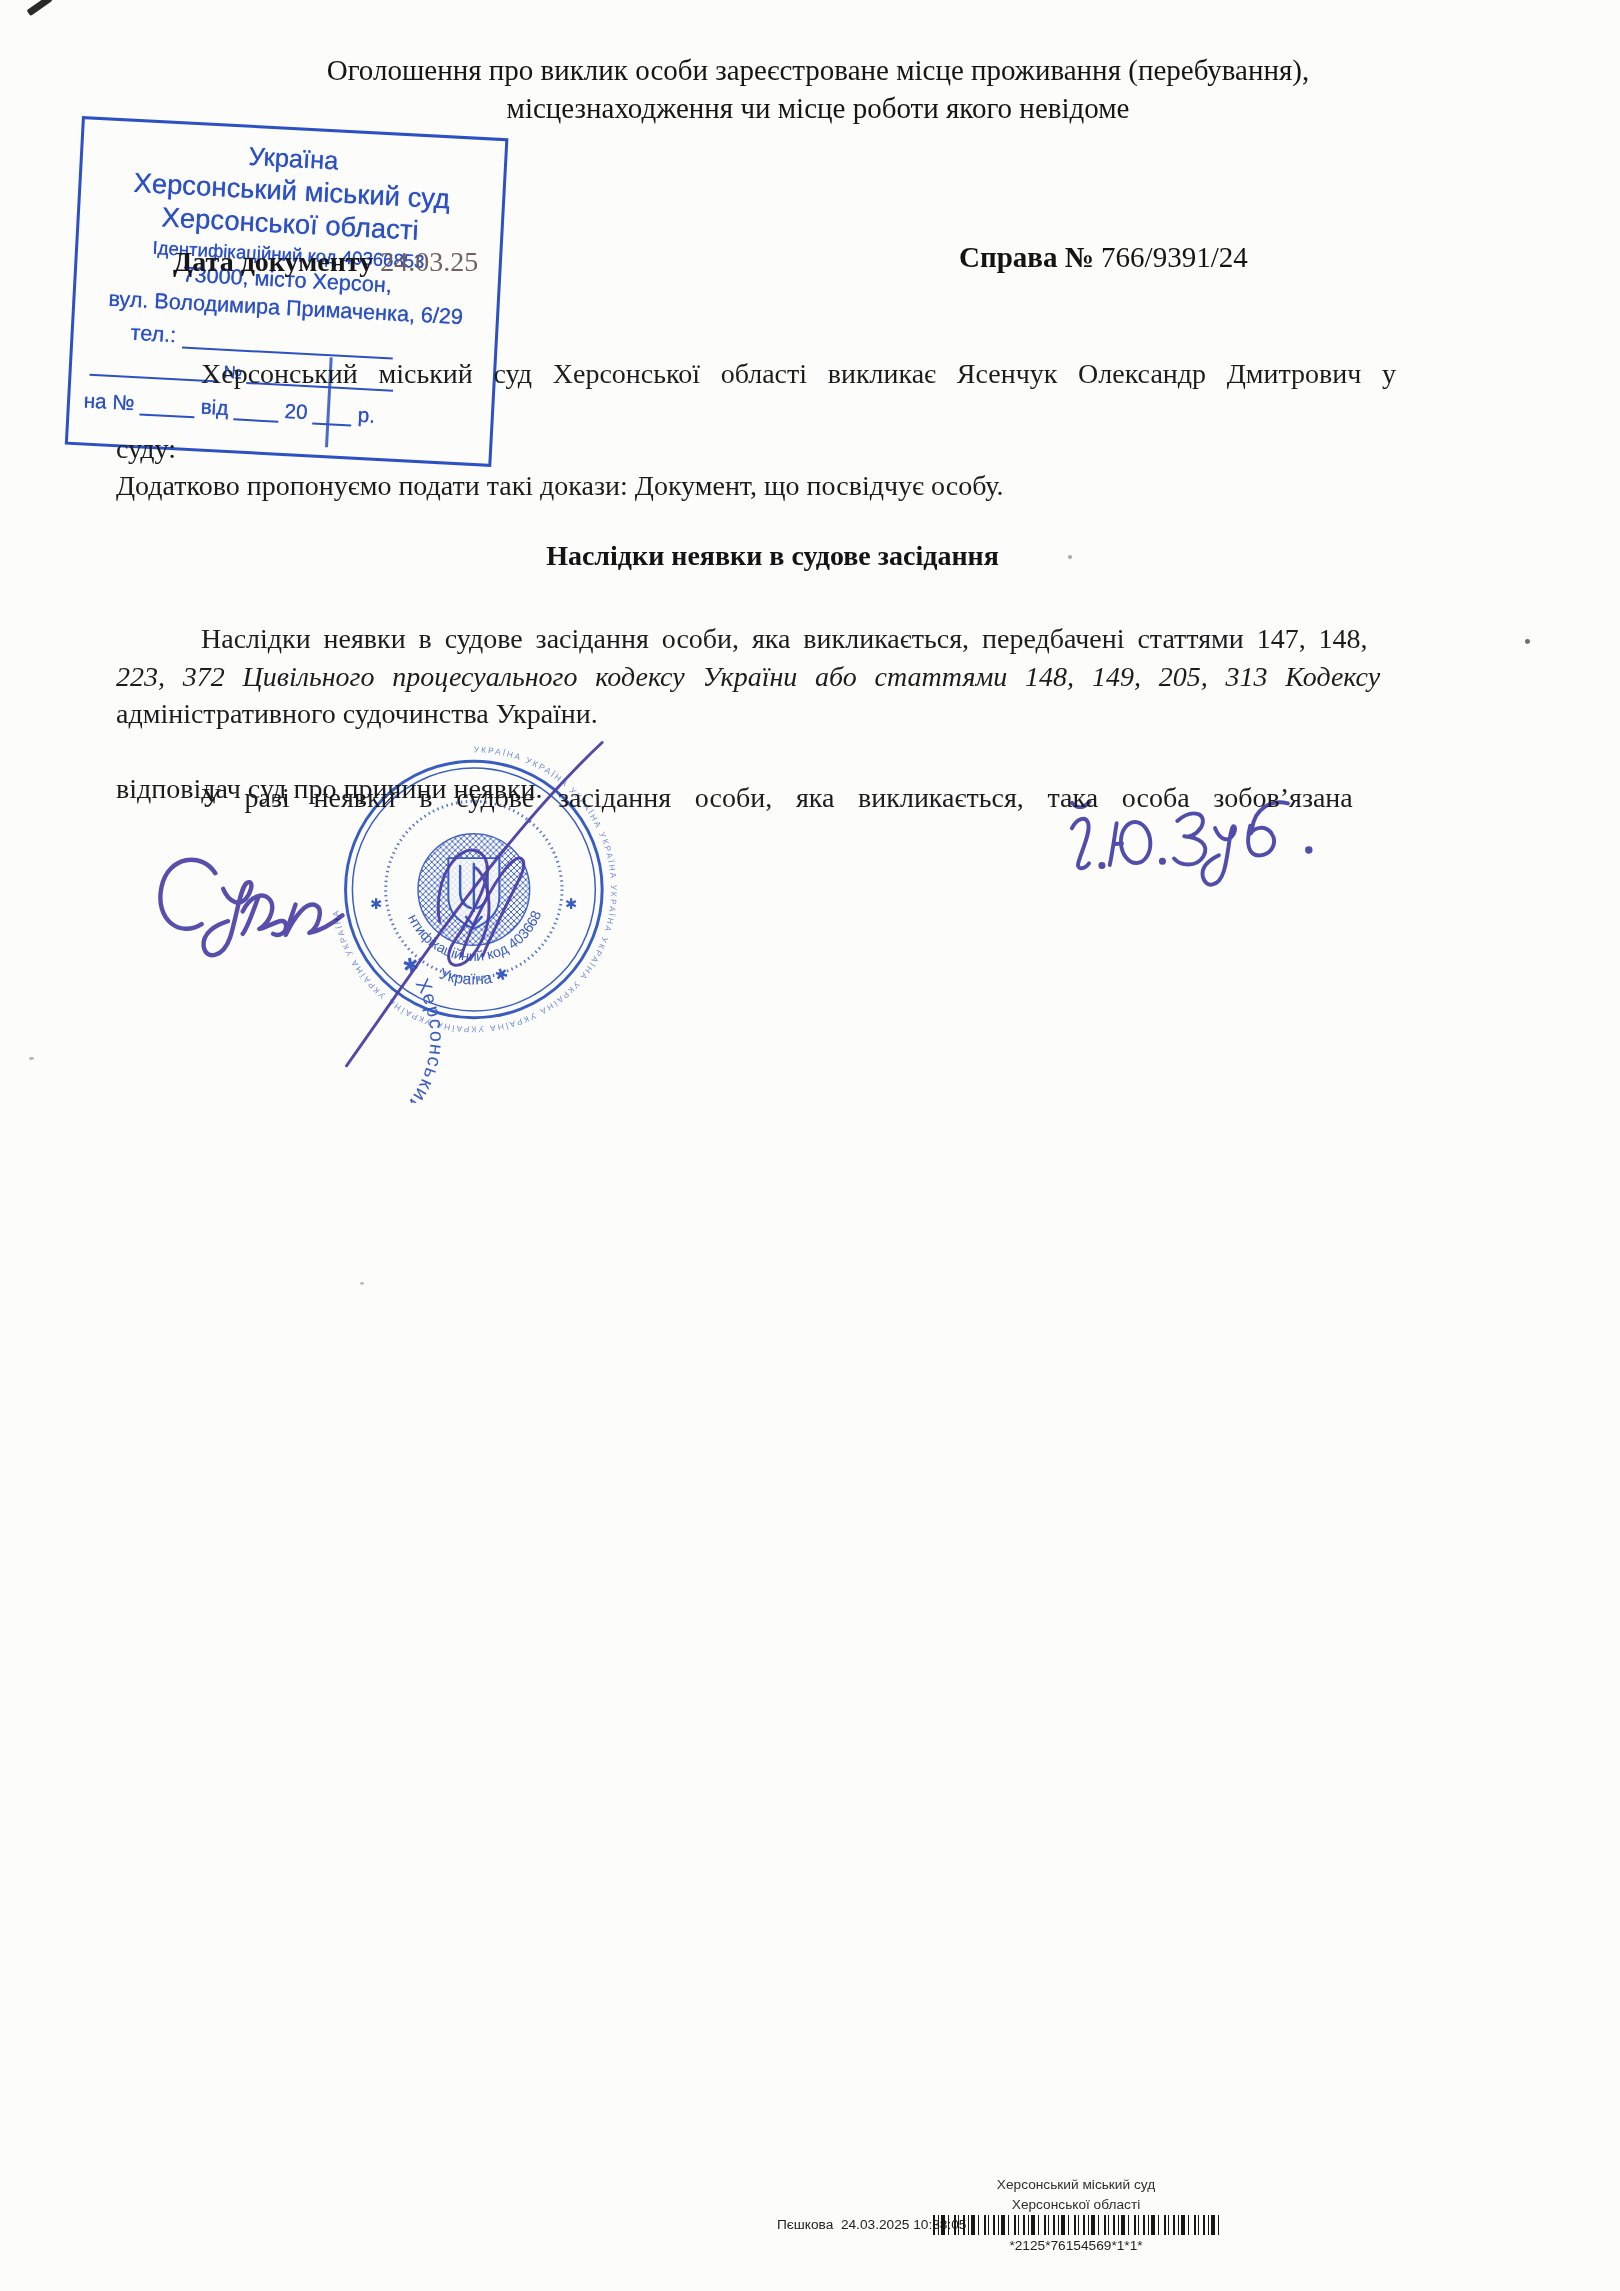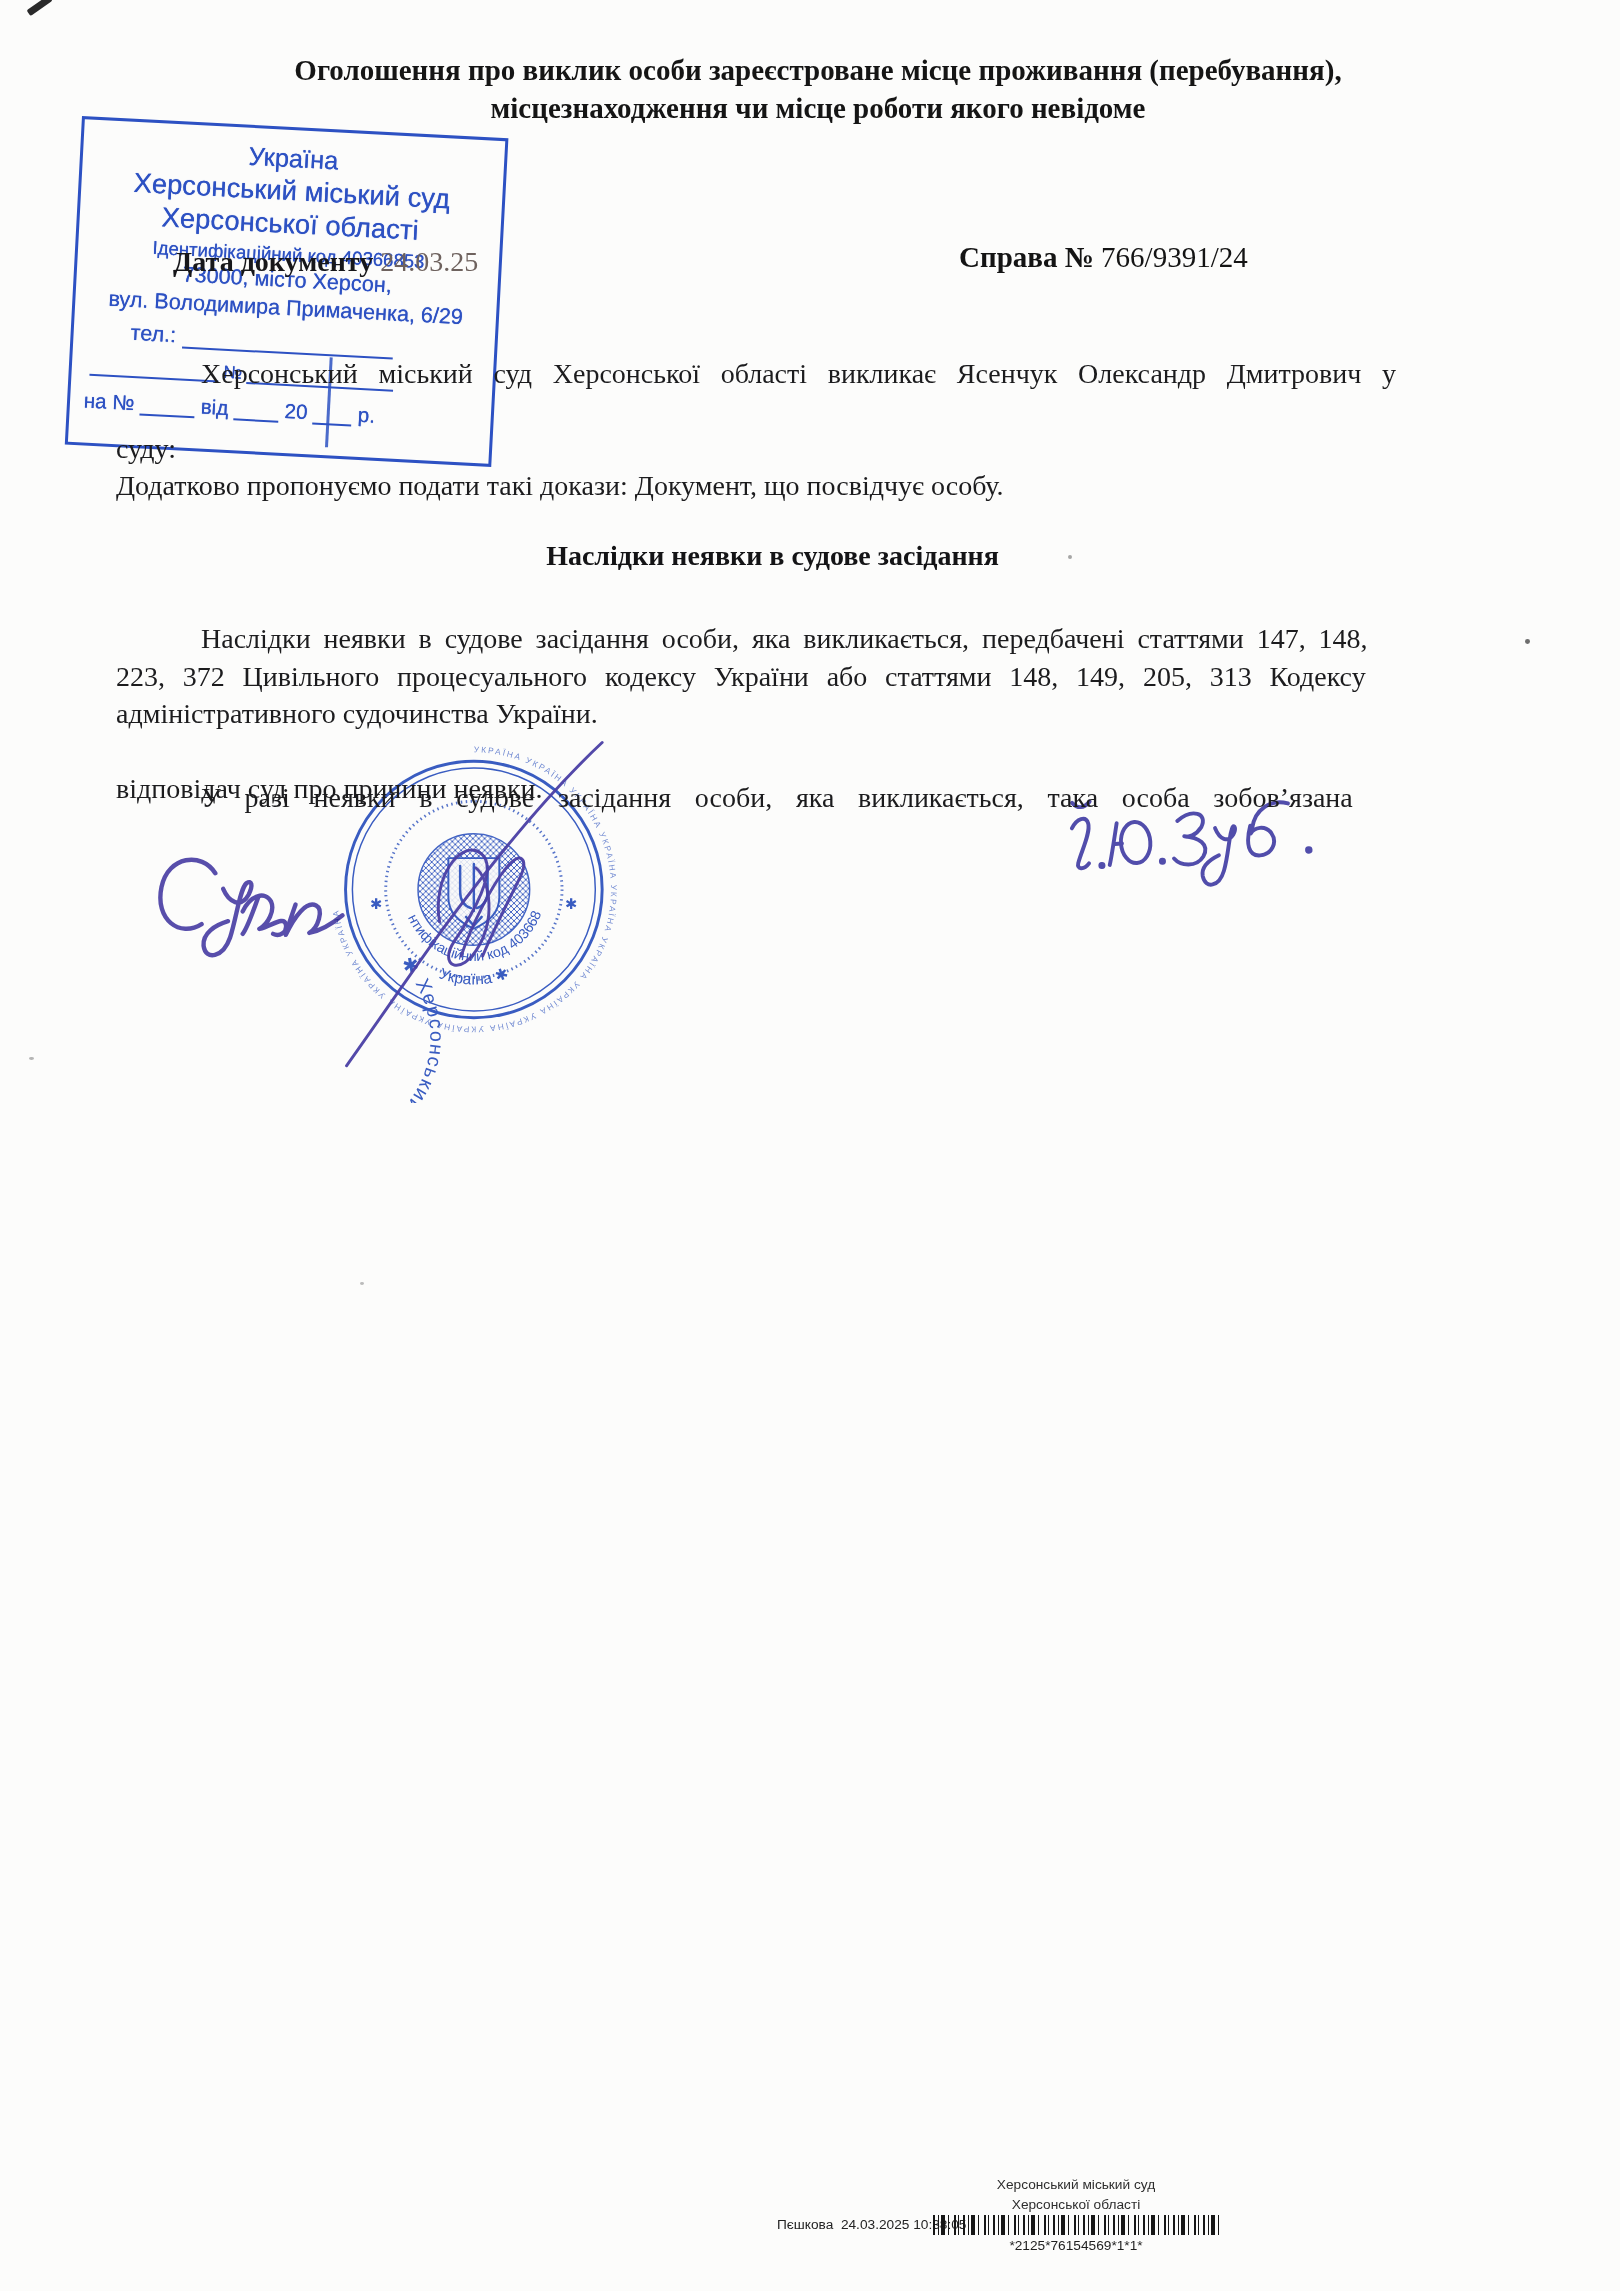"Оголошення про виклик особи" .doc-title { font-weight: bold -> normal }
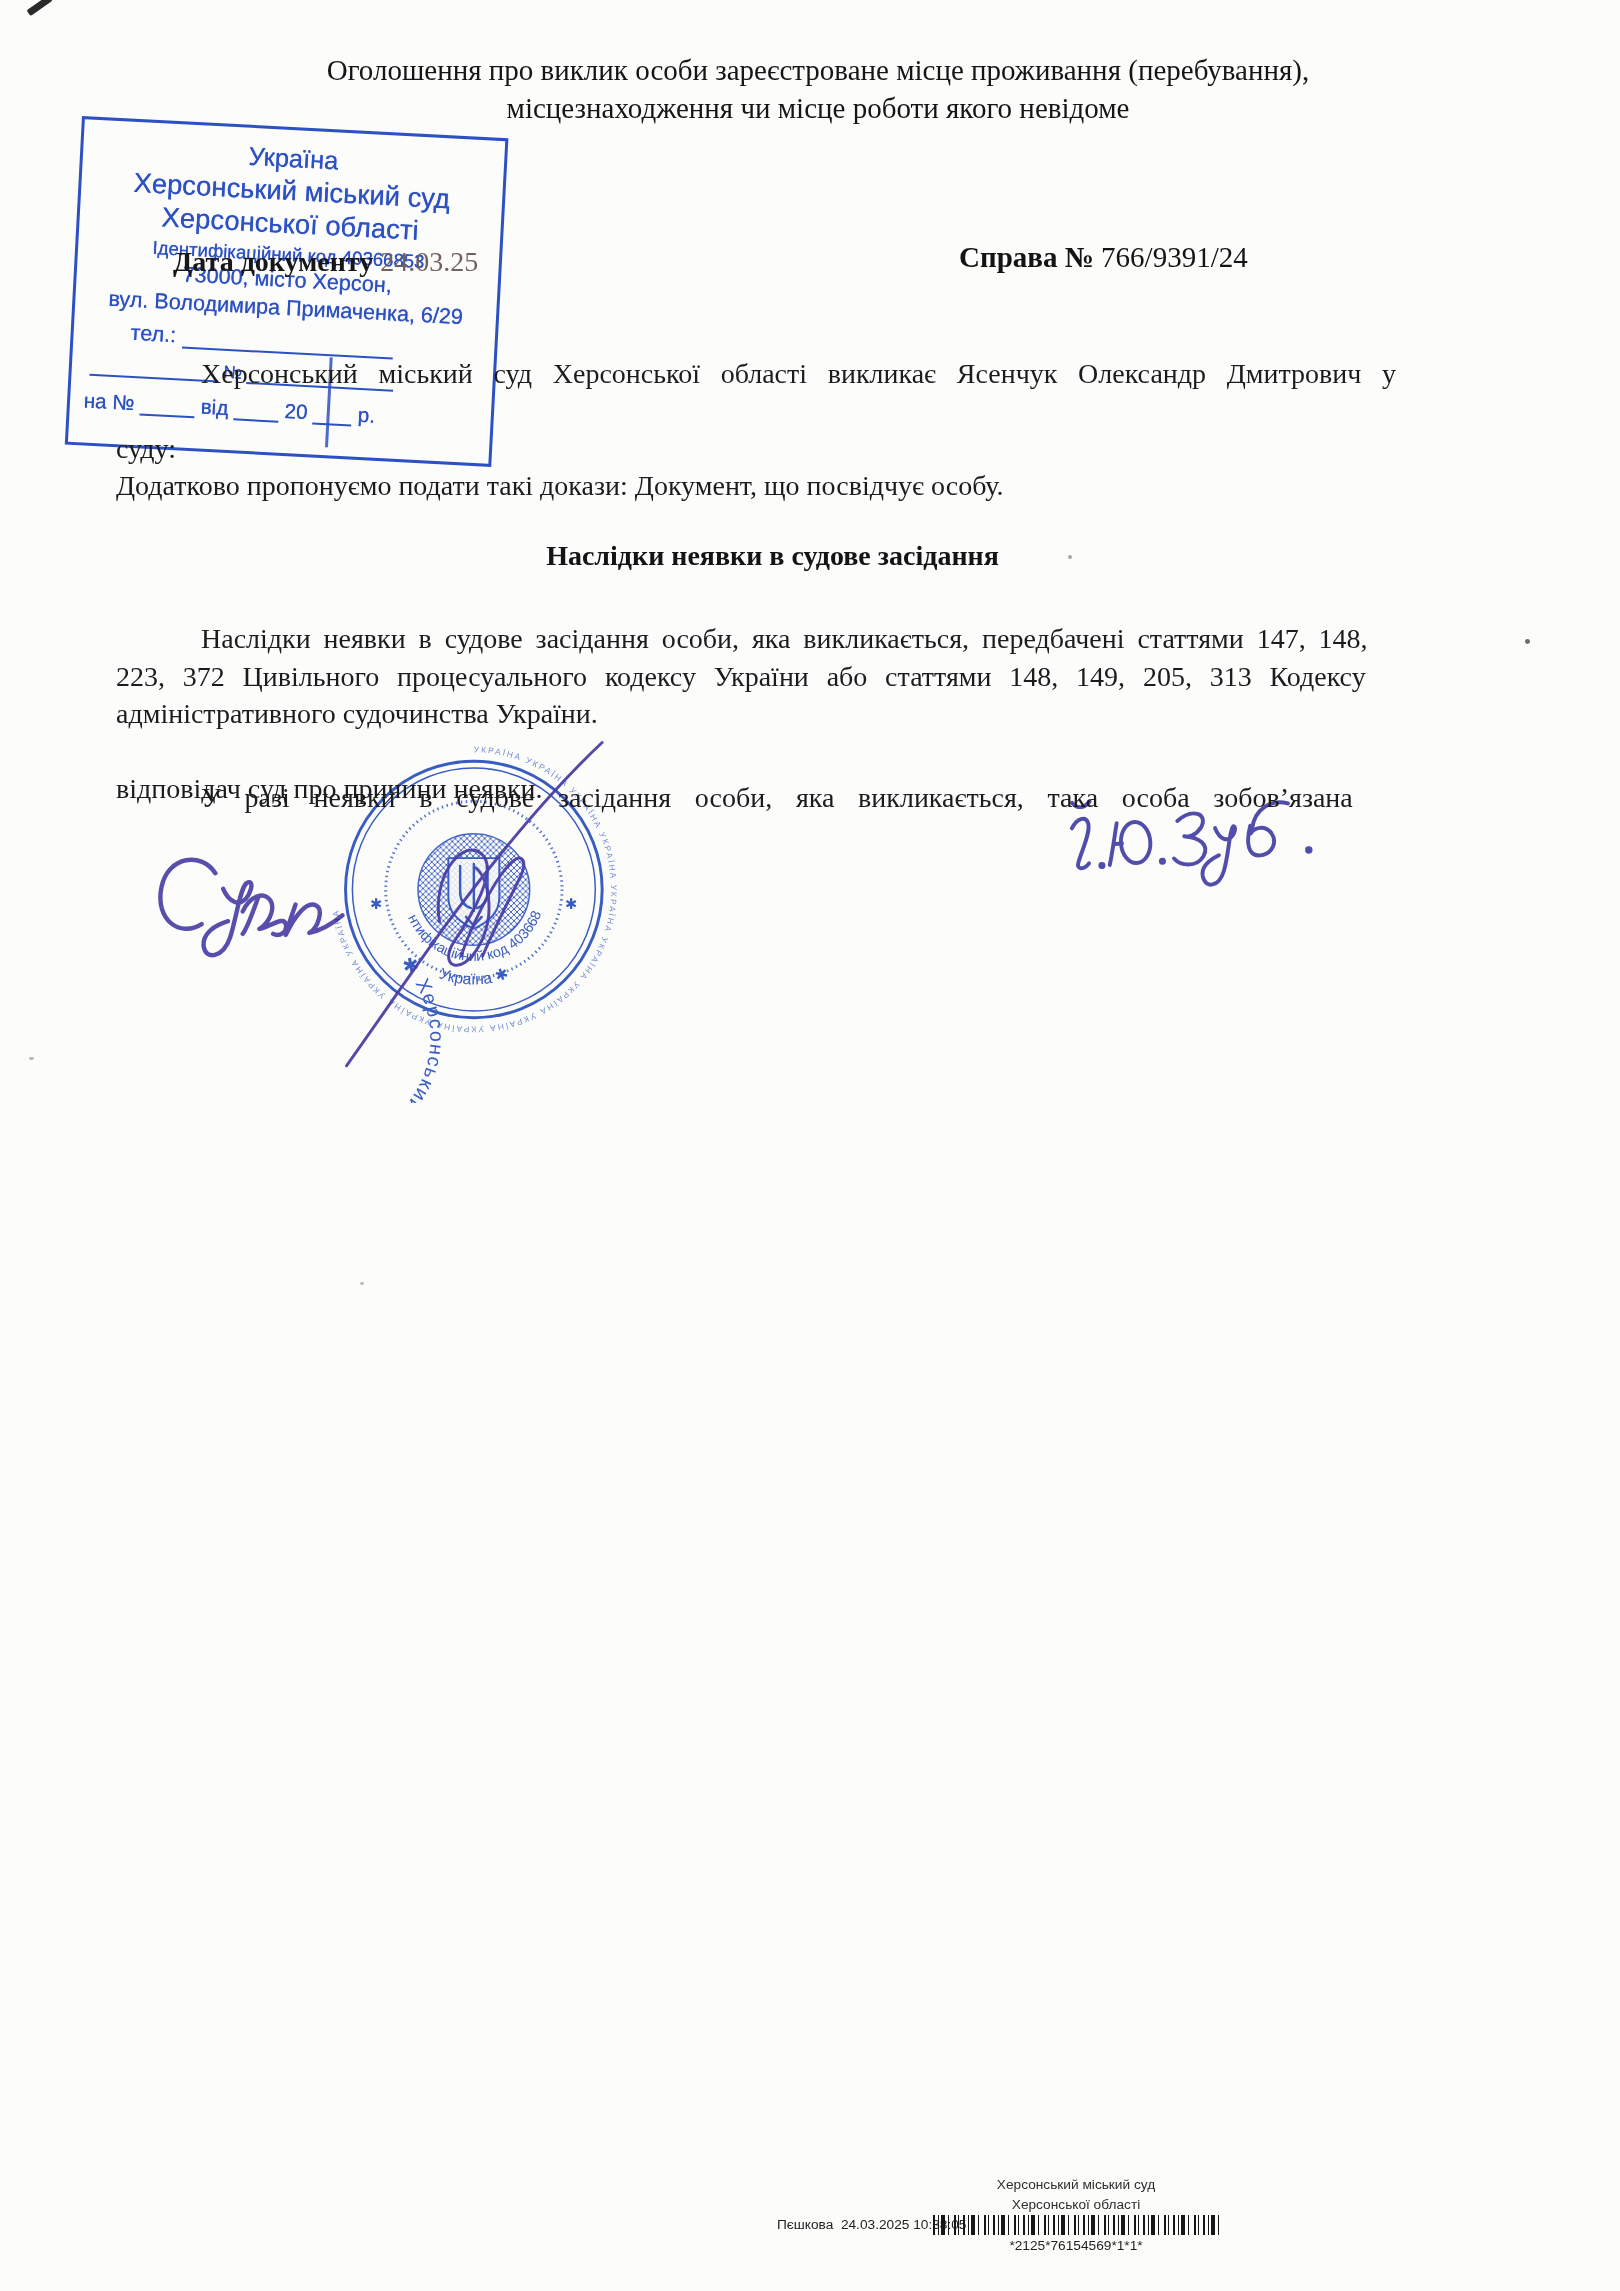"223, 372 Цивільного процесуального" .ws11 { font-style: none -> italic }
